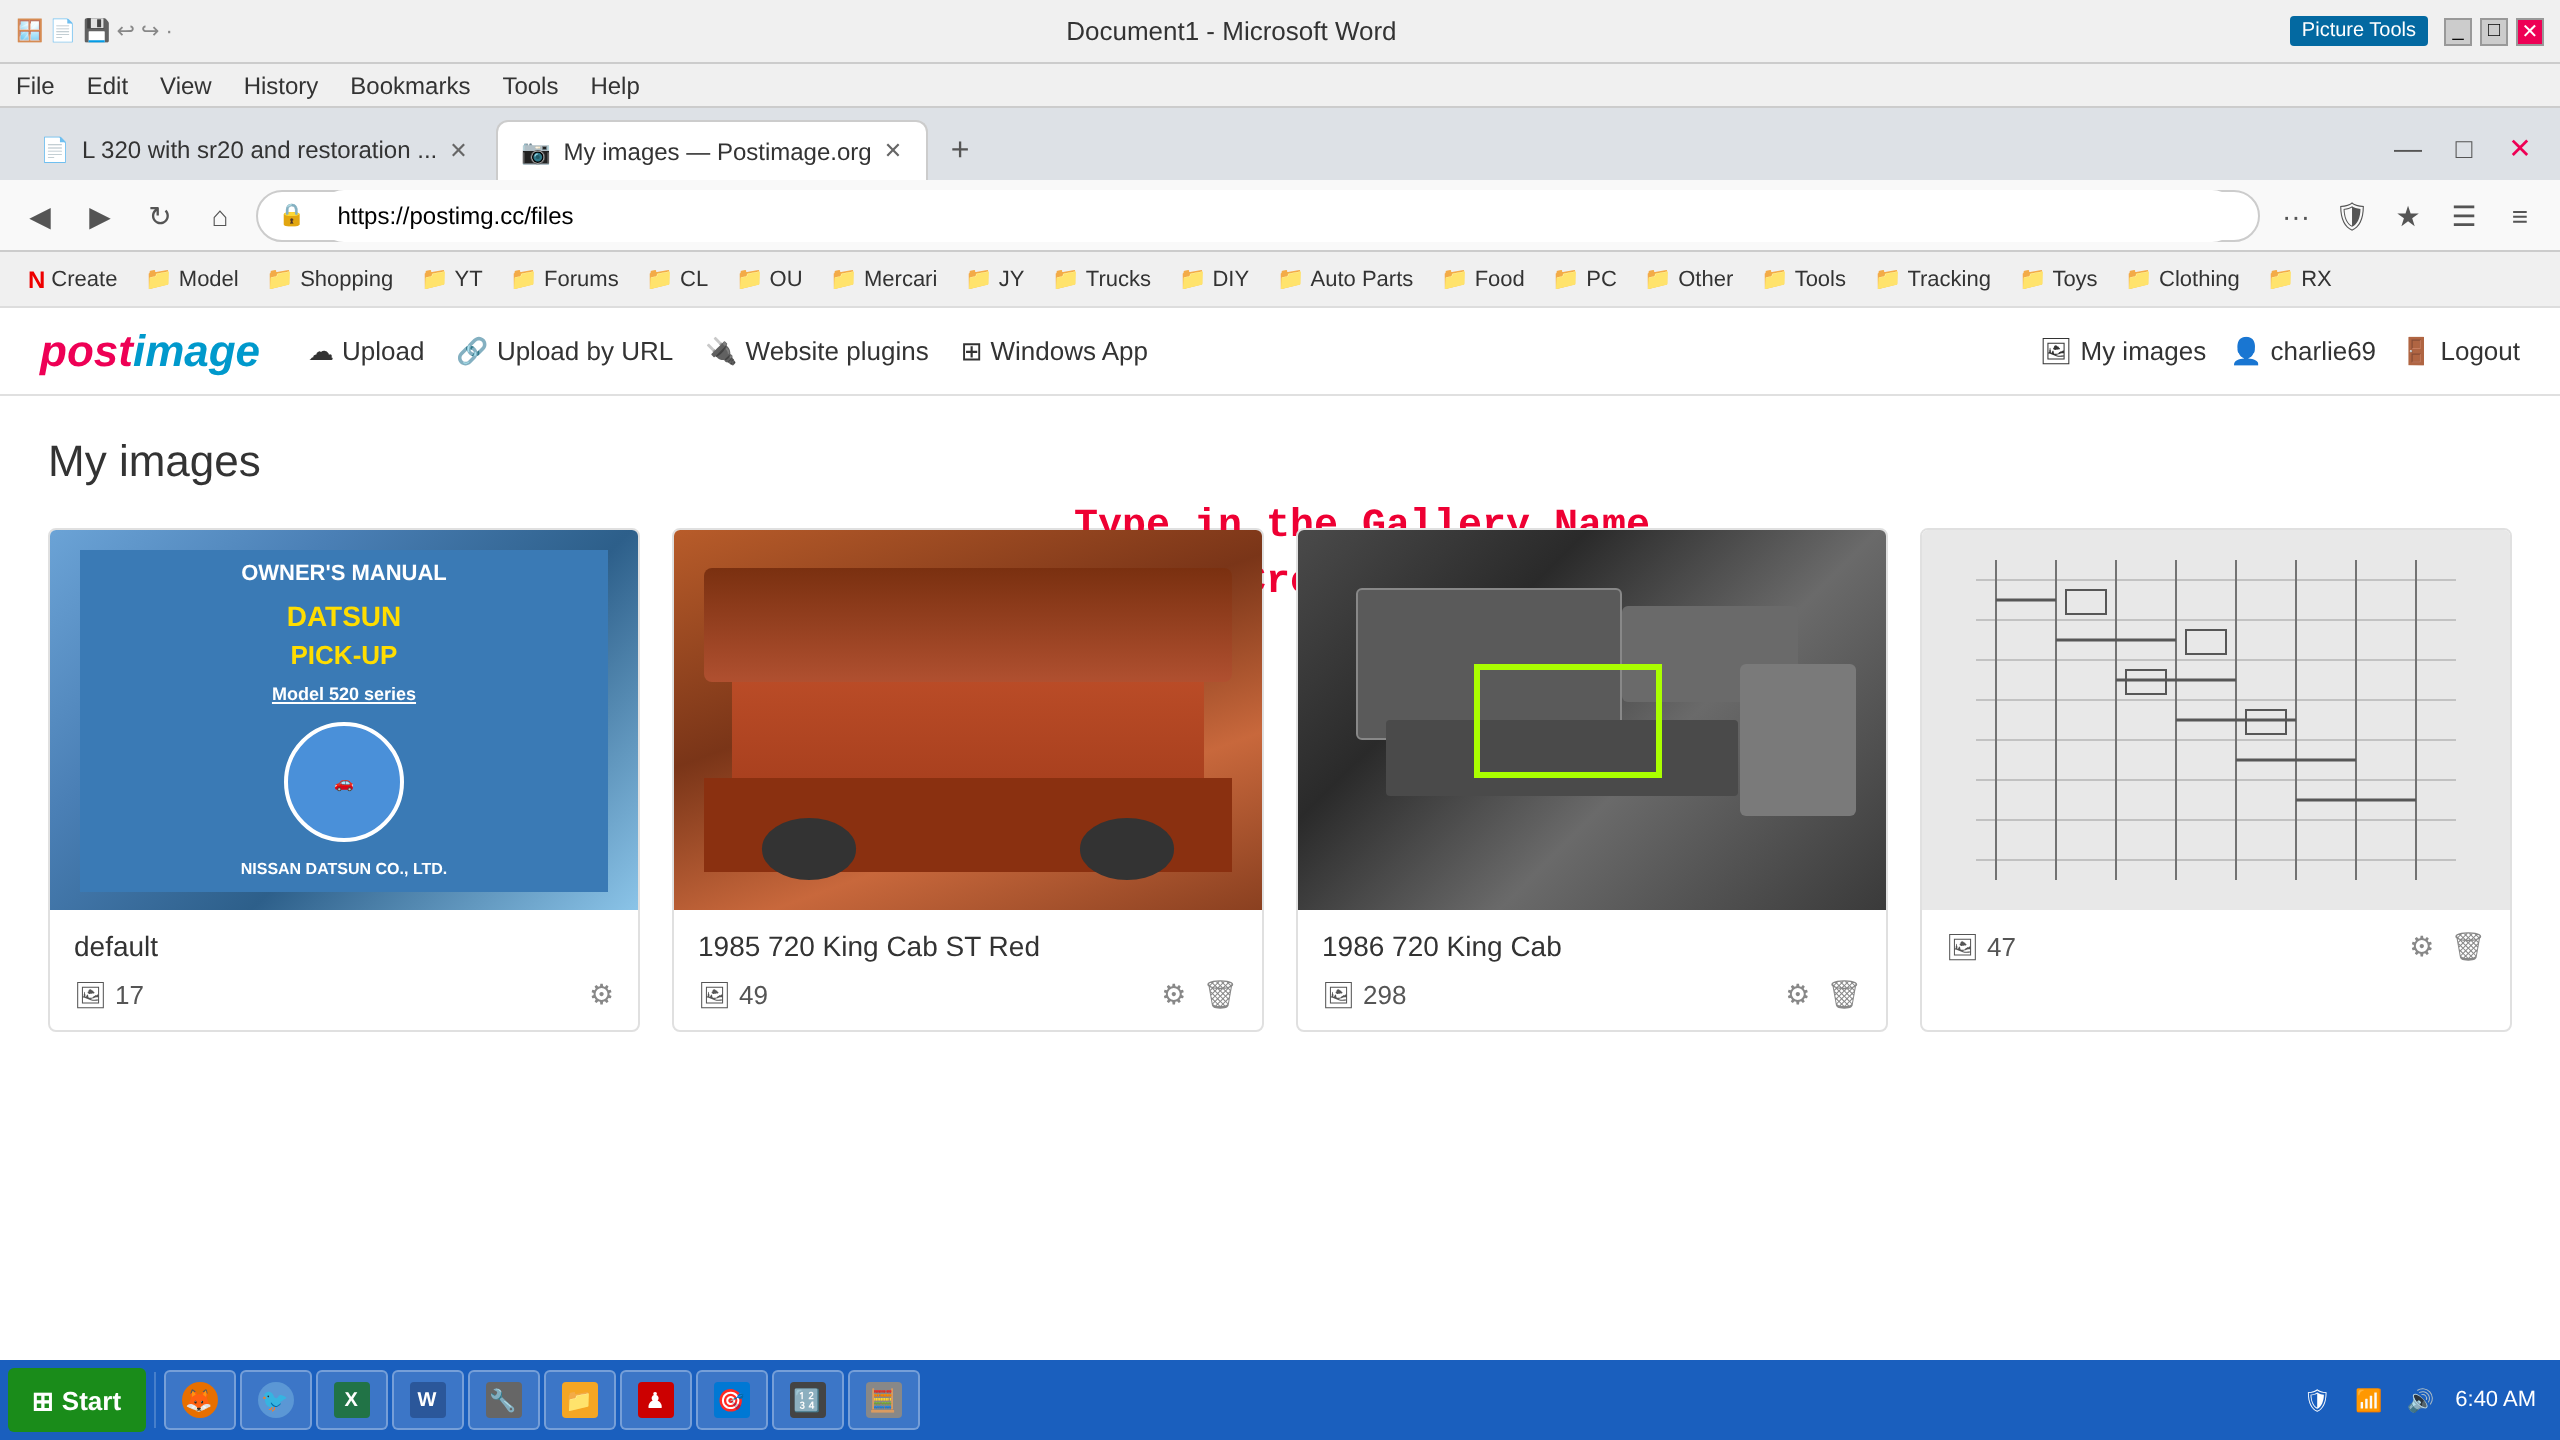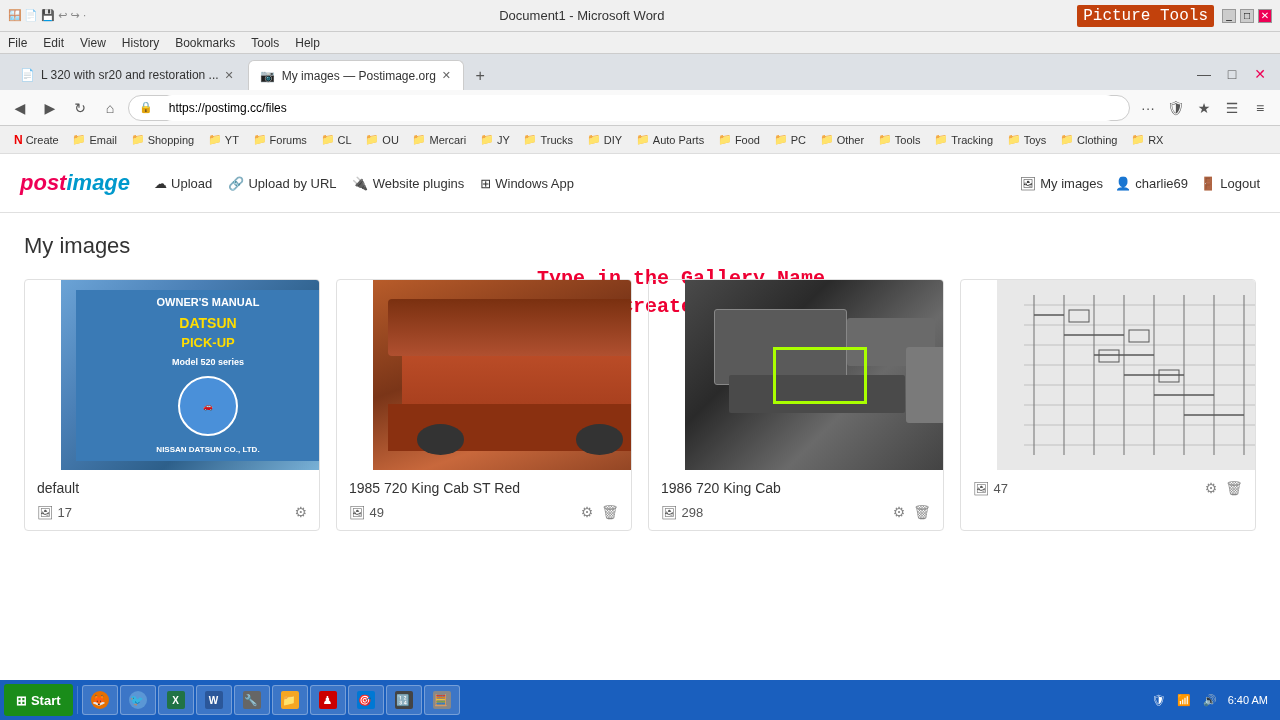"Picture Tools" span { background: #c2410c -> #0369a1; font-family: Liberation Mono, monospace -> none; font-size: 16px -> 10px }
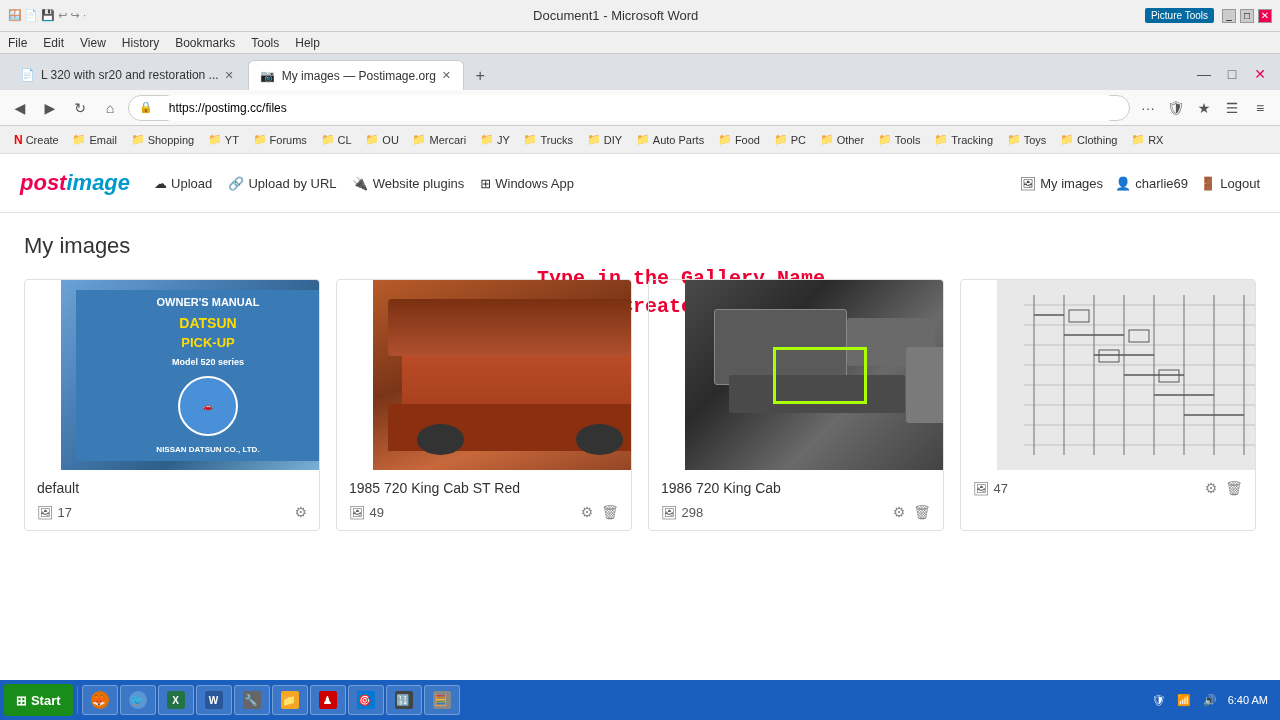"Email" span { text: Email -> Model }
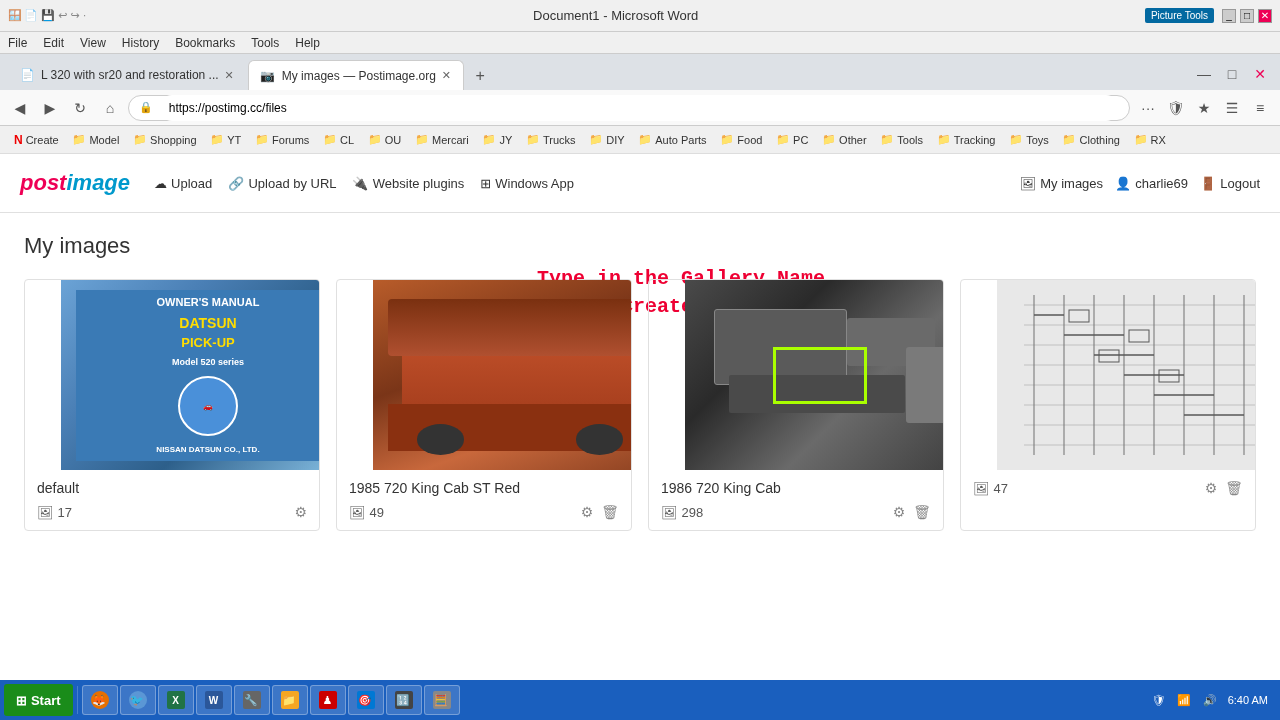"postimage" .postimage-nav { height: 59px -> 44px }
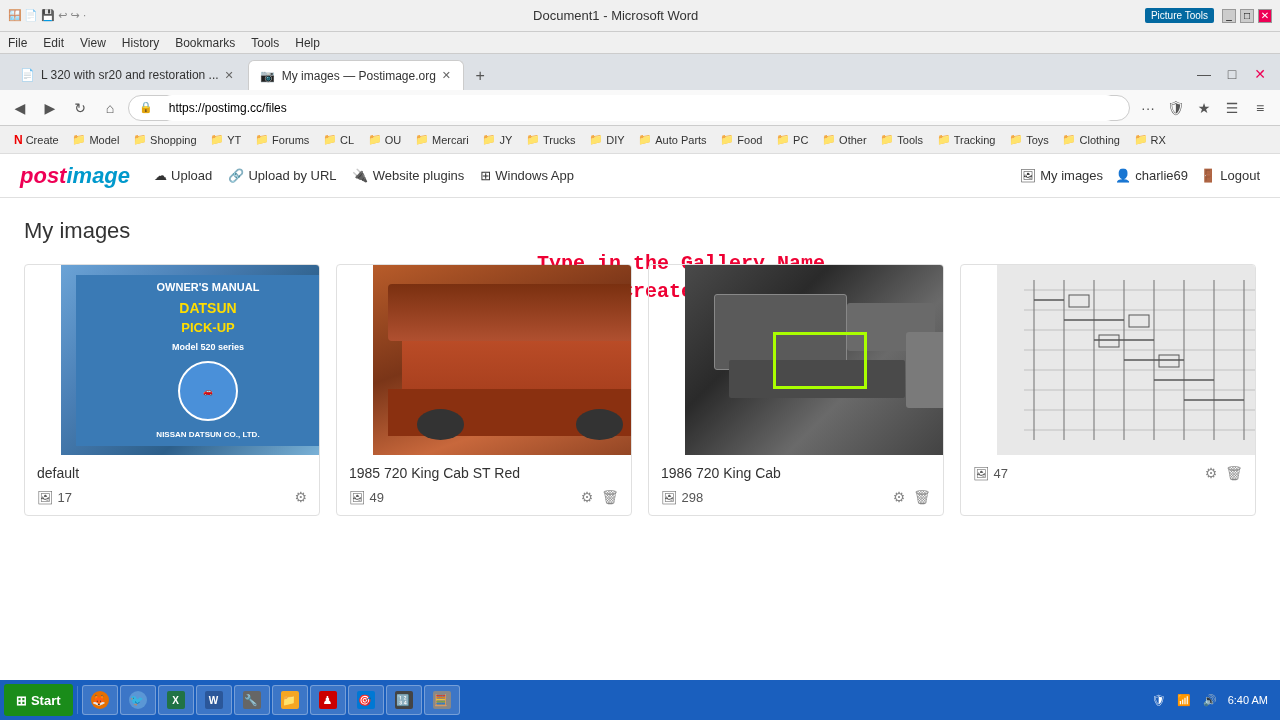"OWNER'S MANUAL" .gallery-thumb { margin-left: 36px -> none }
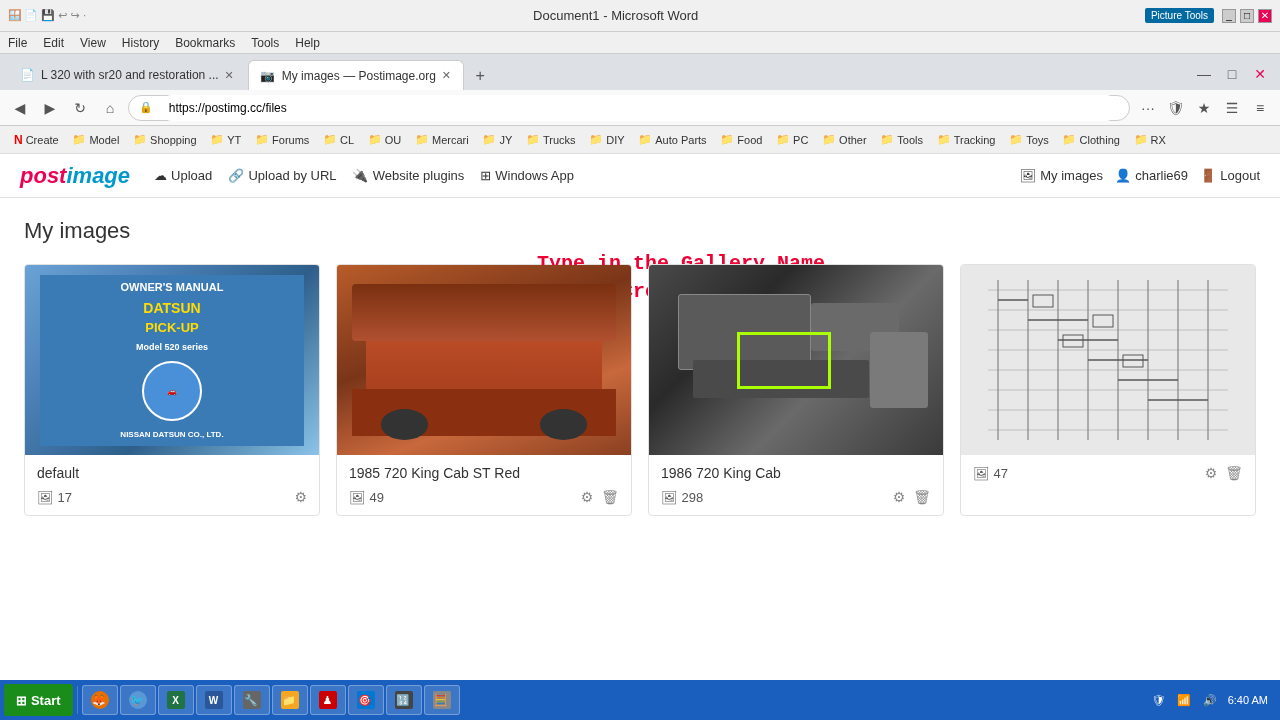"Model 520 series" div { text-decoration: none -> underline }
